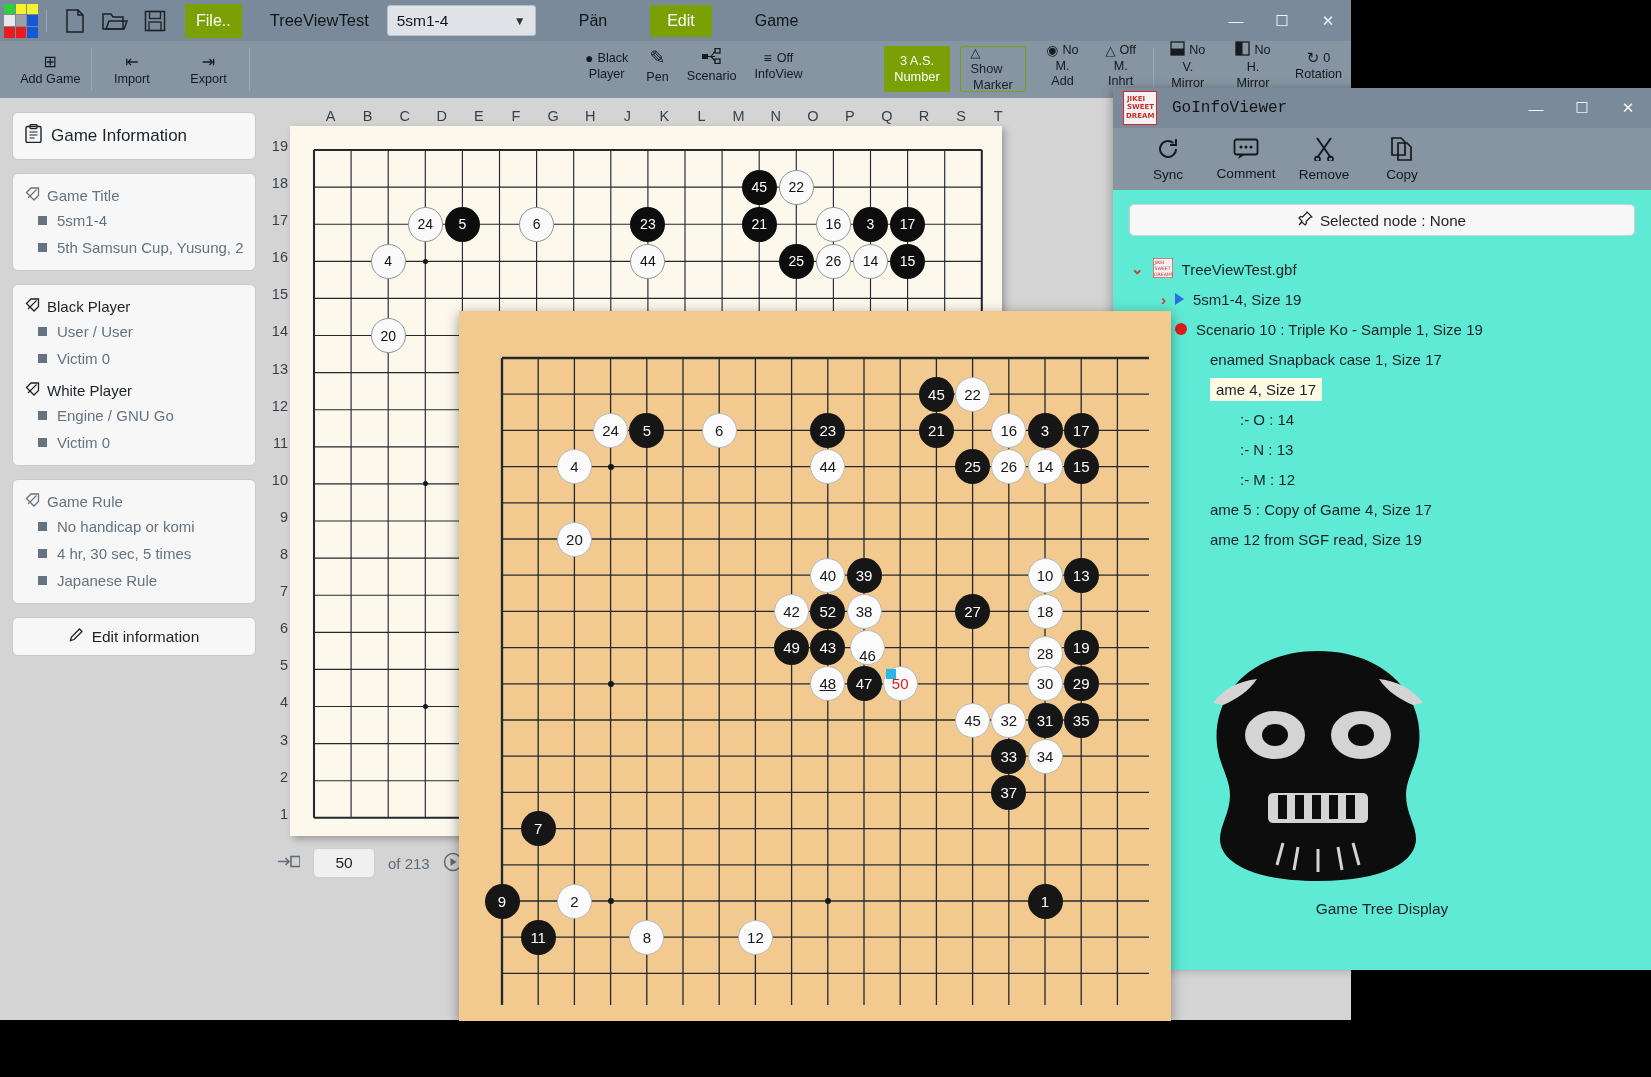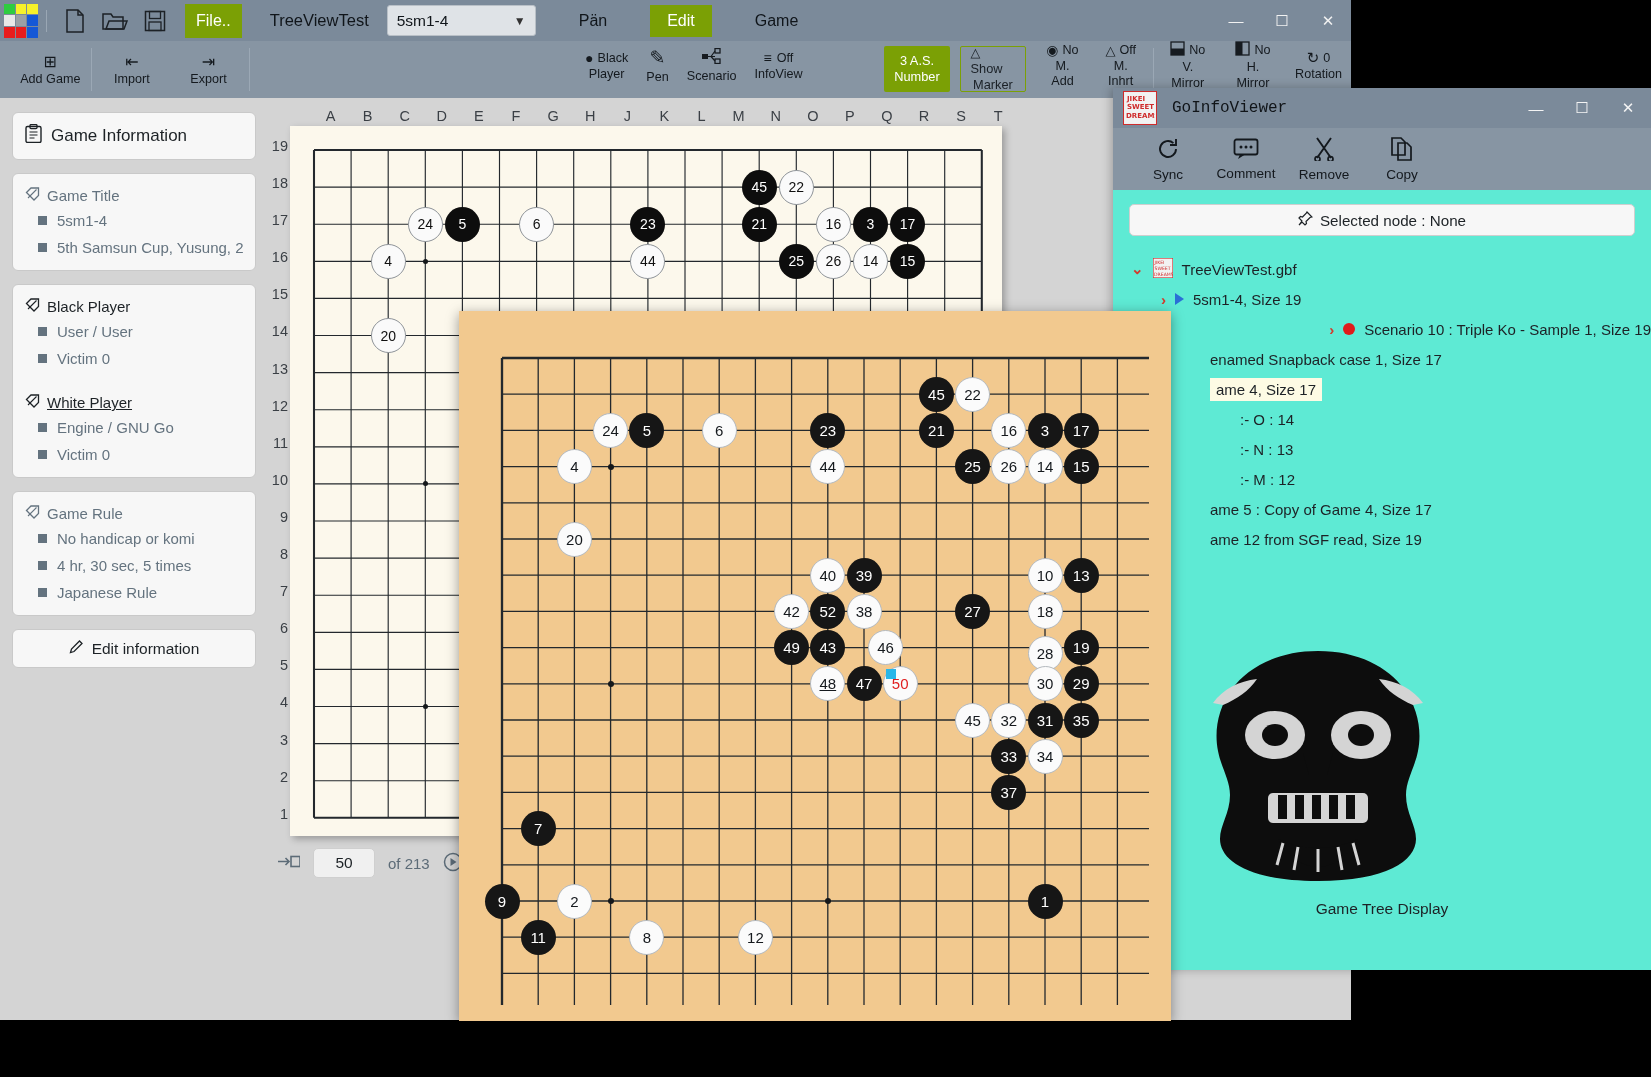"Scenario 10 : Triple Ko" div.tnode { justify-content: flex-end -> none }
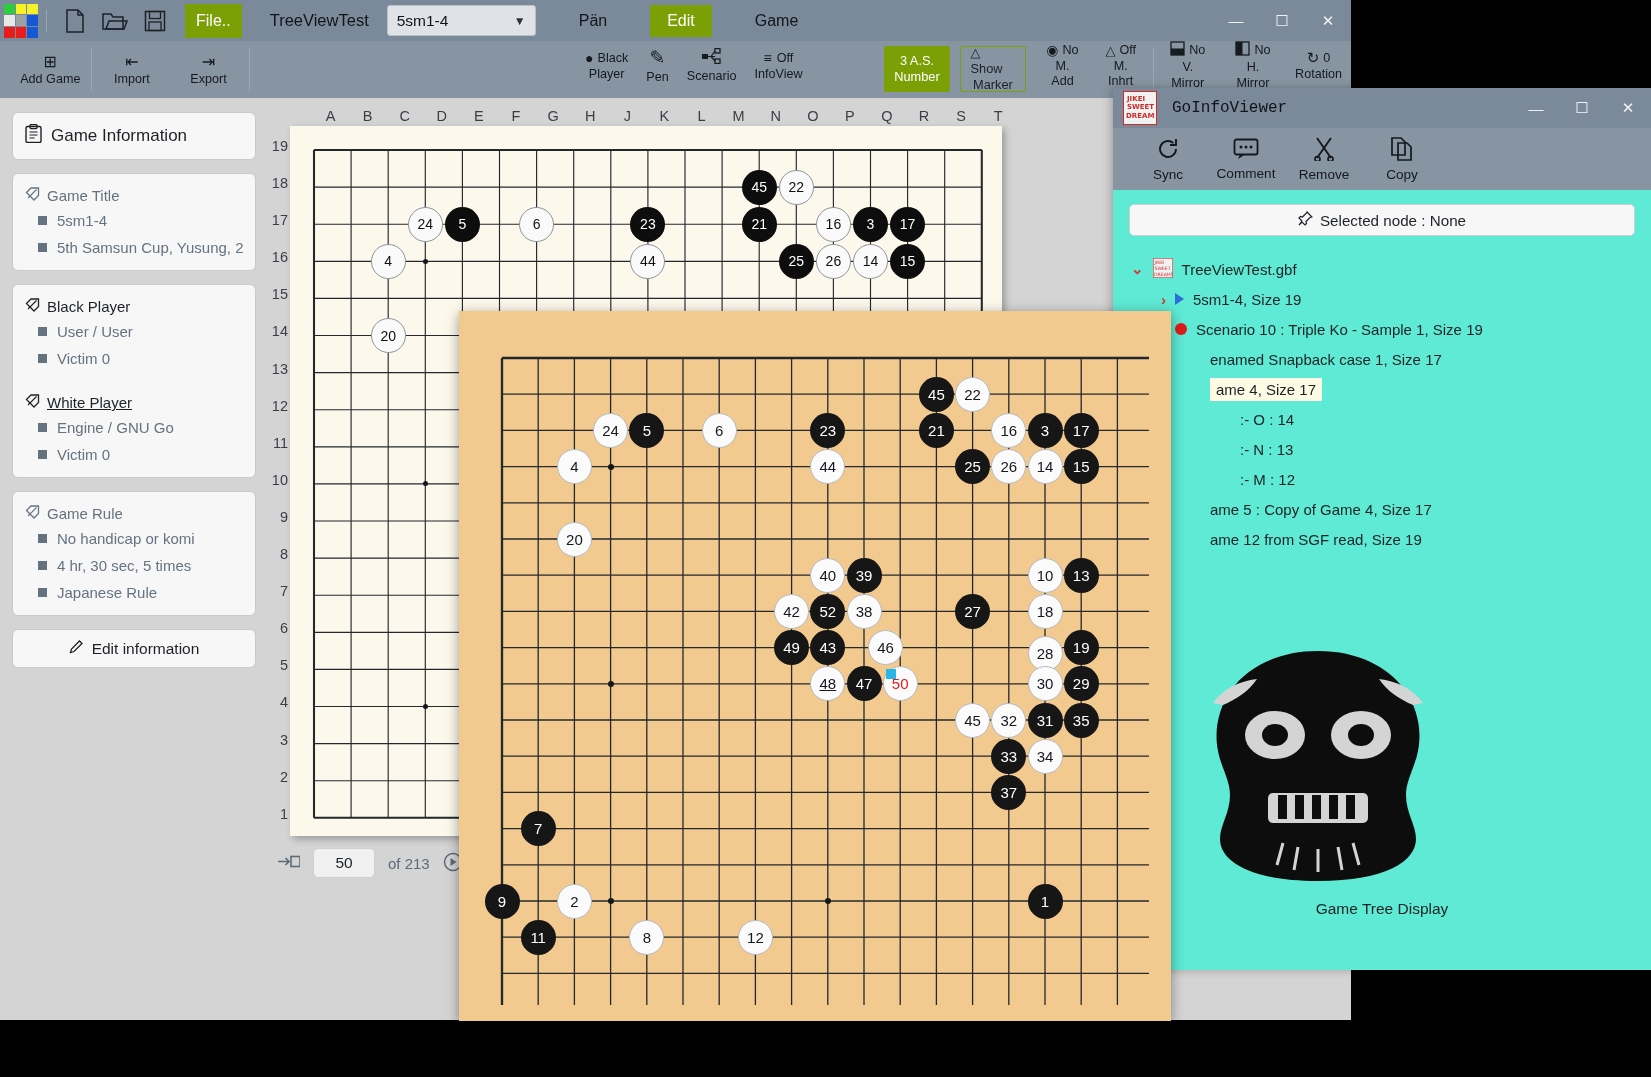"White Player" div.grp-title { margin-top: 22px -> 10px; text-decoration: underline -> none }
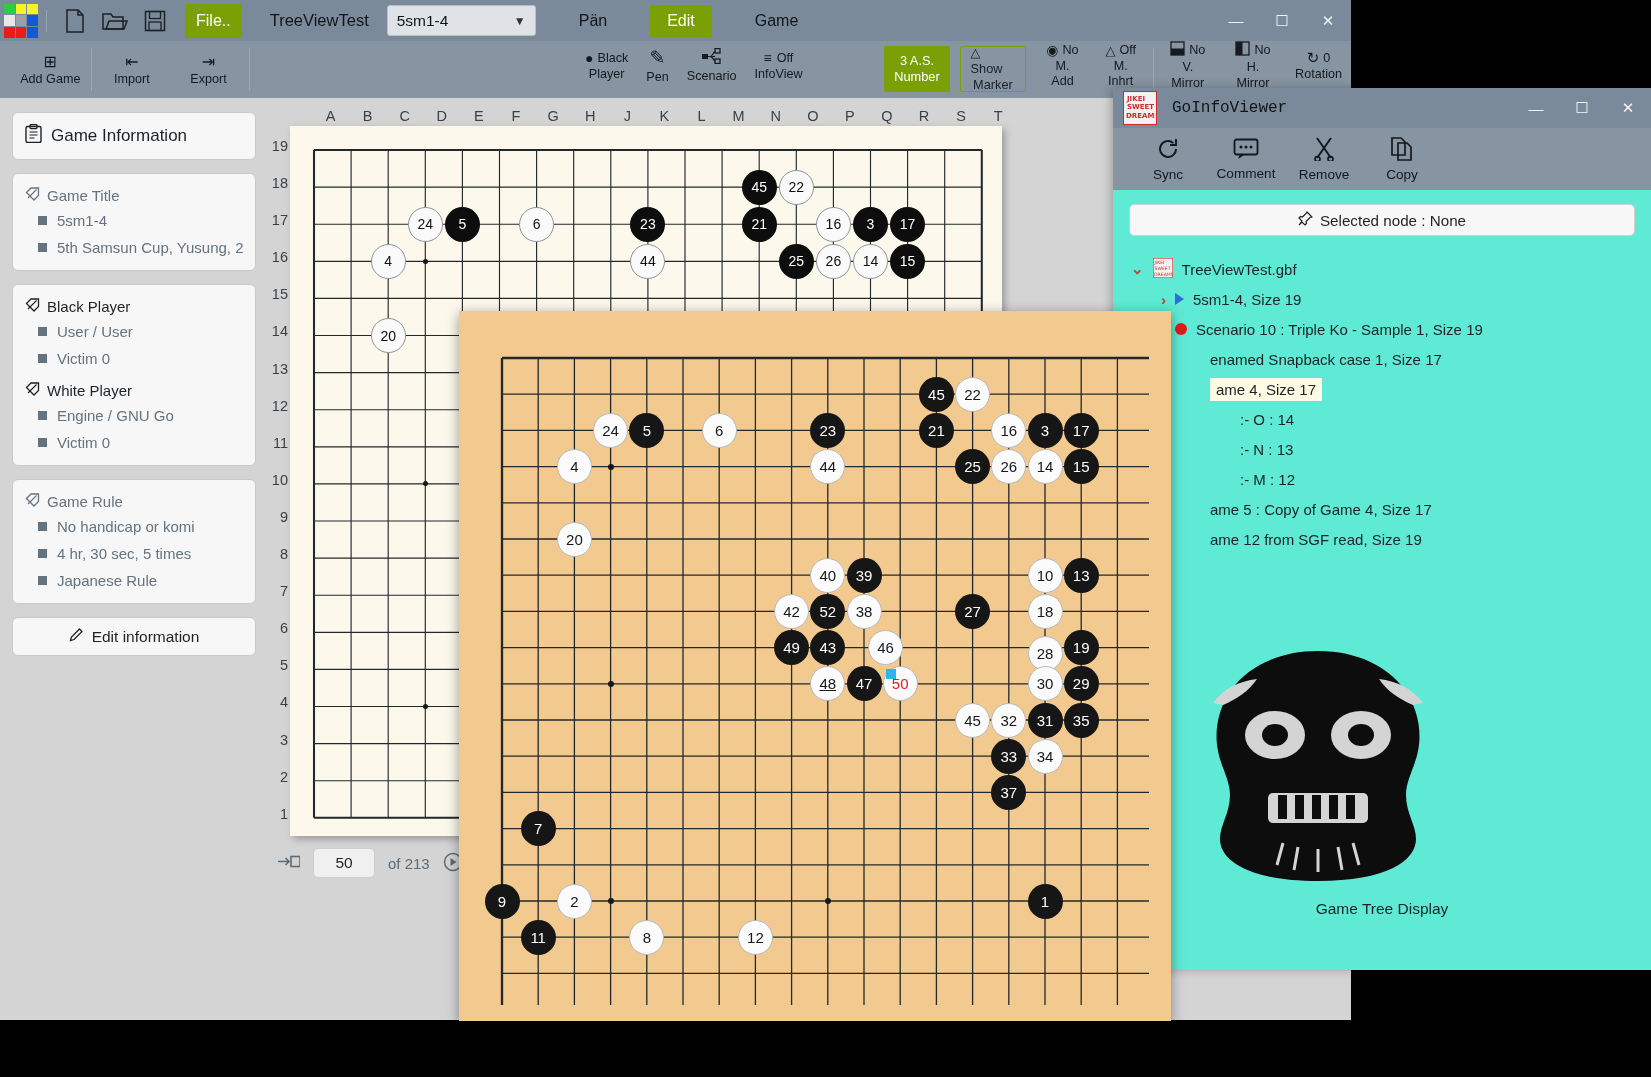"46" div.stone { align-items: none -> flex-end; left: 387px -> 369px }
